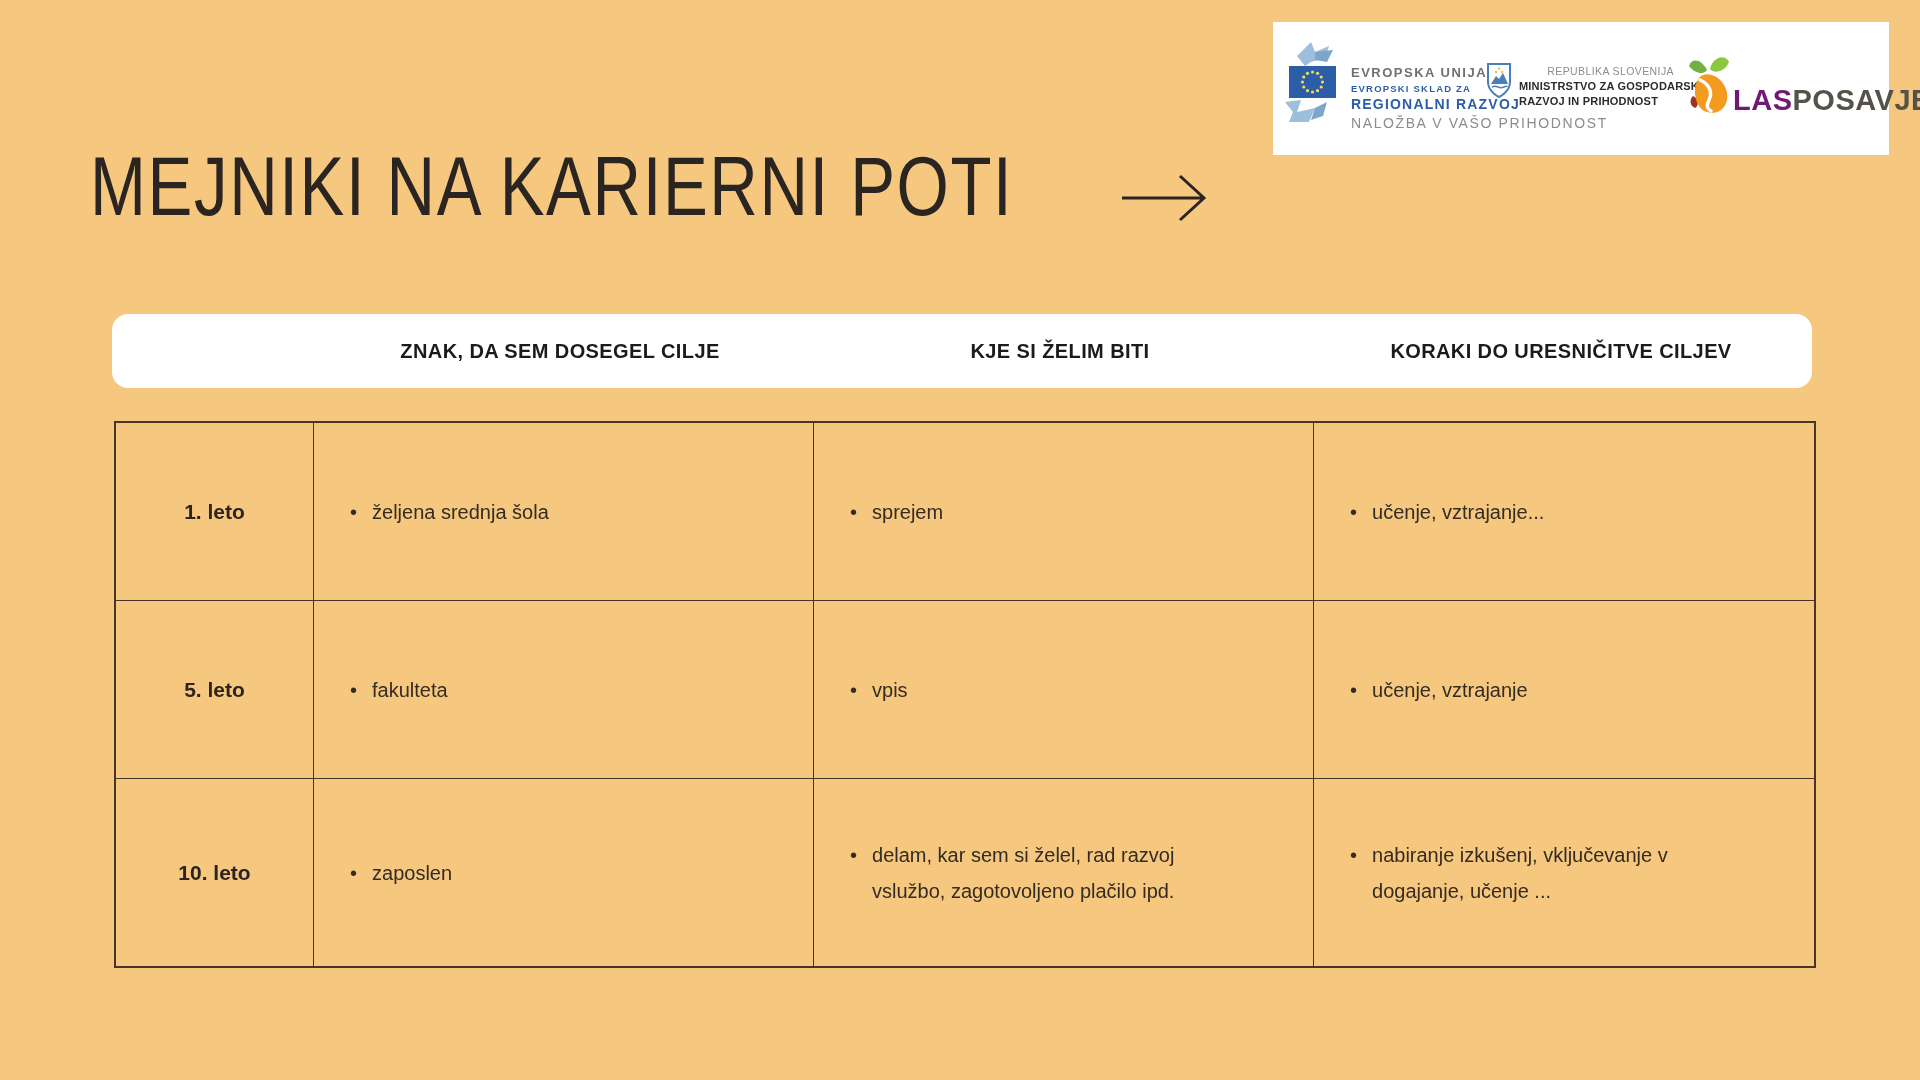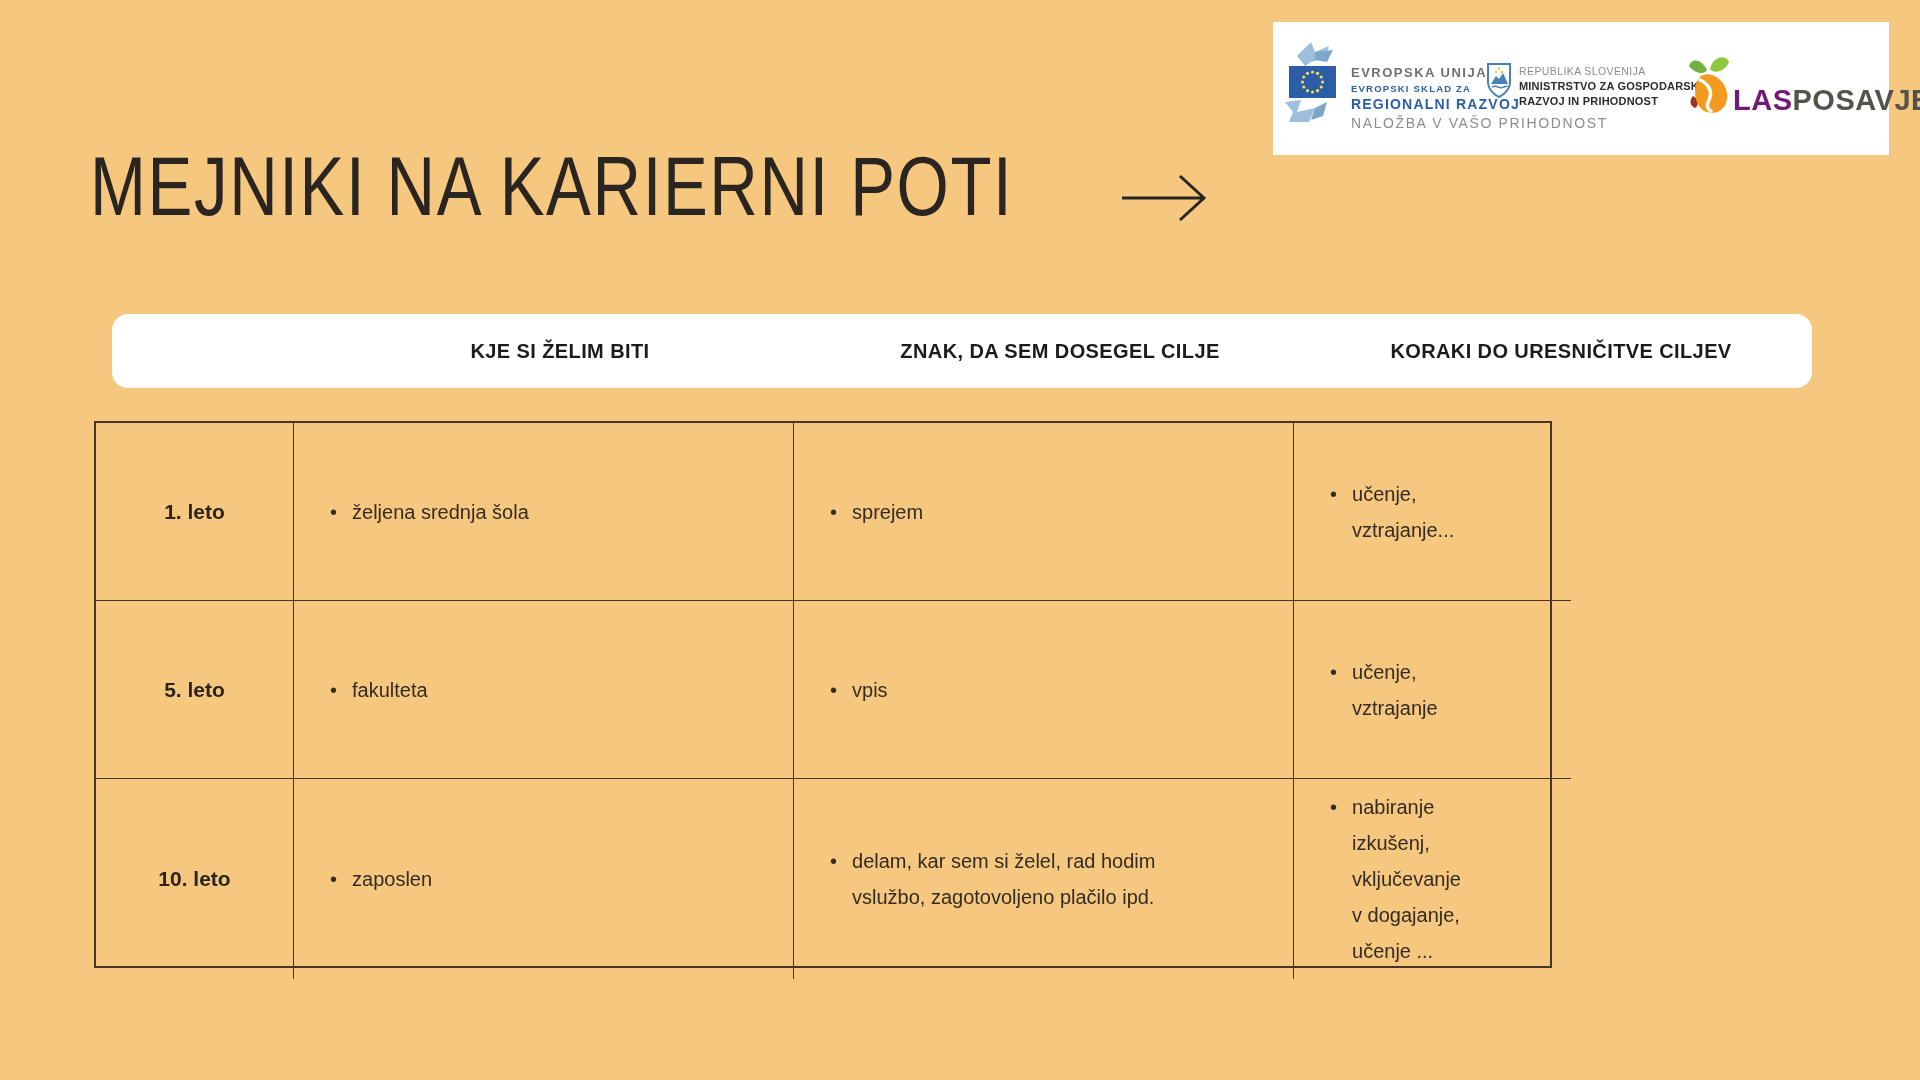"REPUBLIKA SLOVENIJA" .ministry-text .m1 { text-align: none -> center }
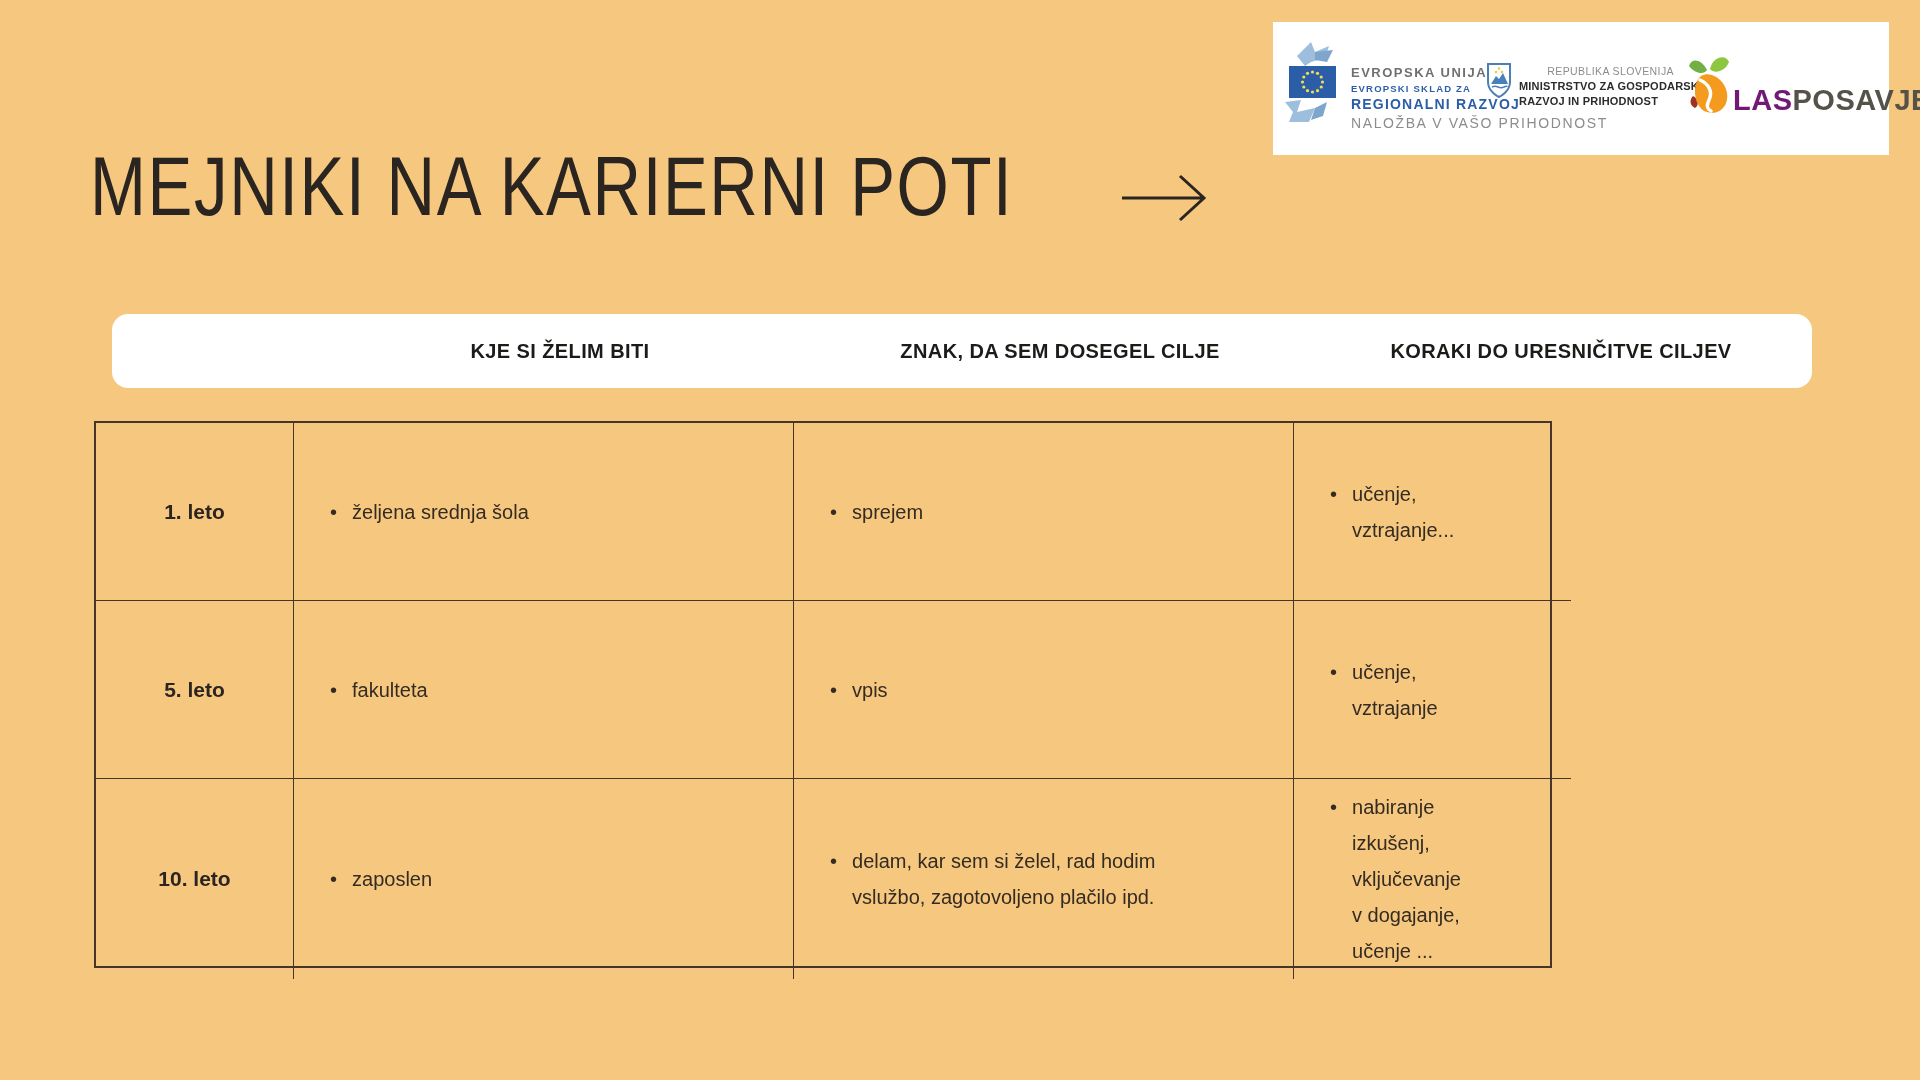"KJE SI ŽELIM BITI" div.hcell { order: before "ZNAK, DA SEM DOSEGEL CILJE" -> after "ZNAK, DA SEM DOSEGEL CILJE" }
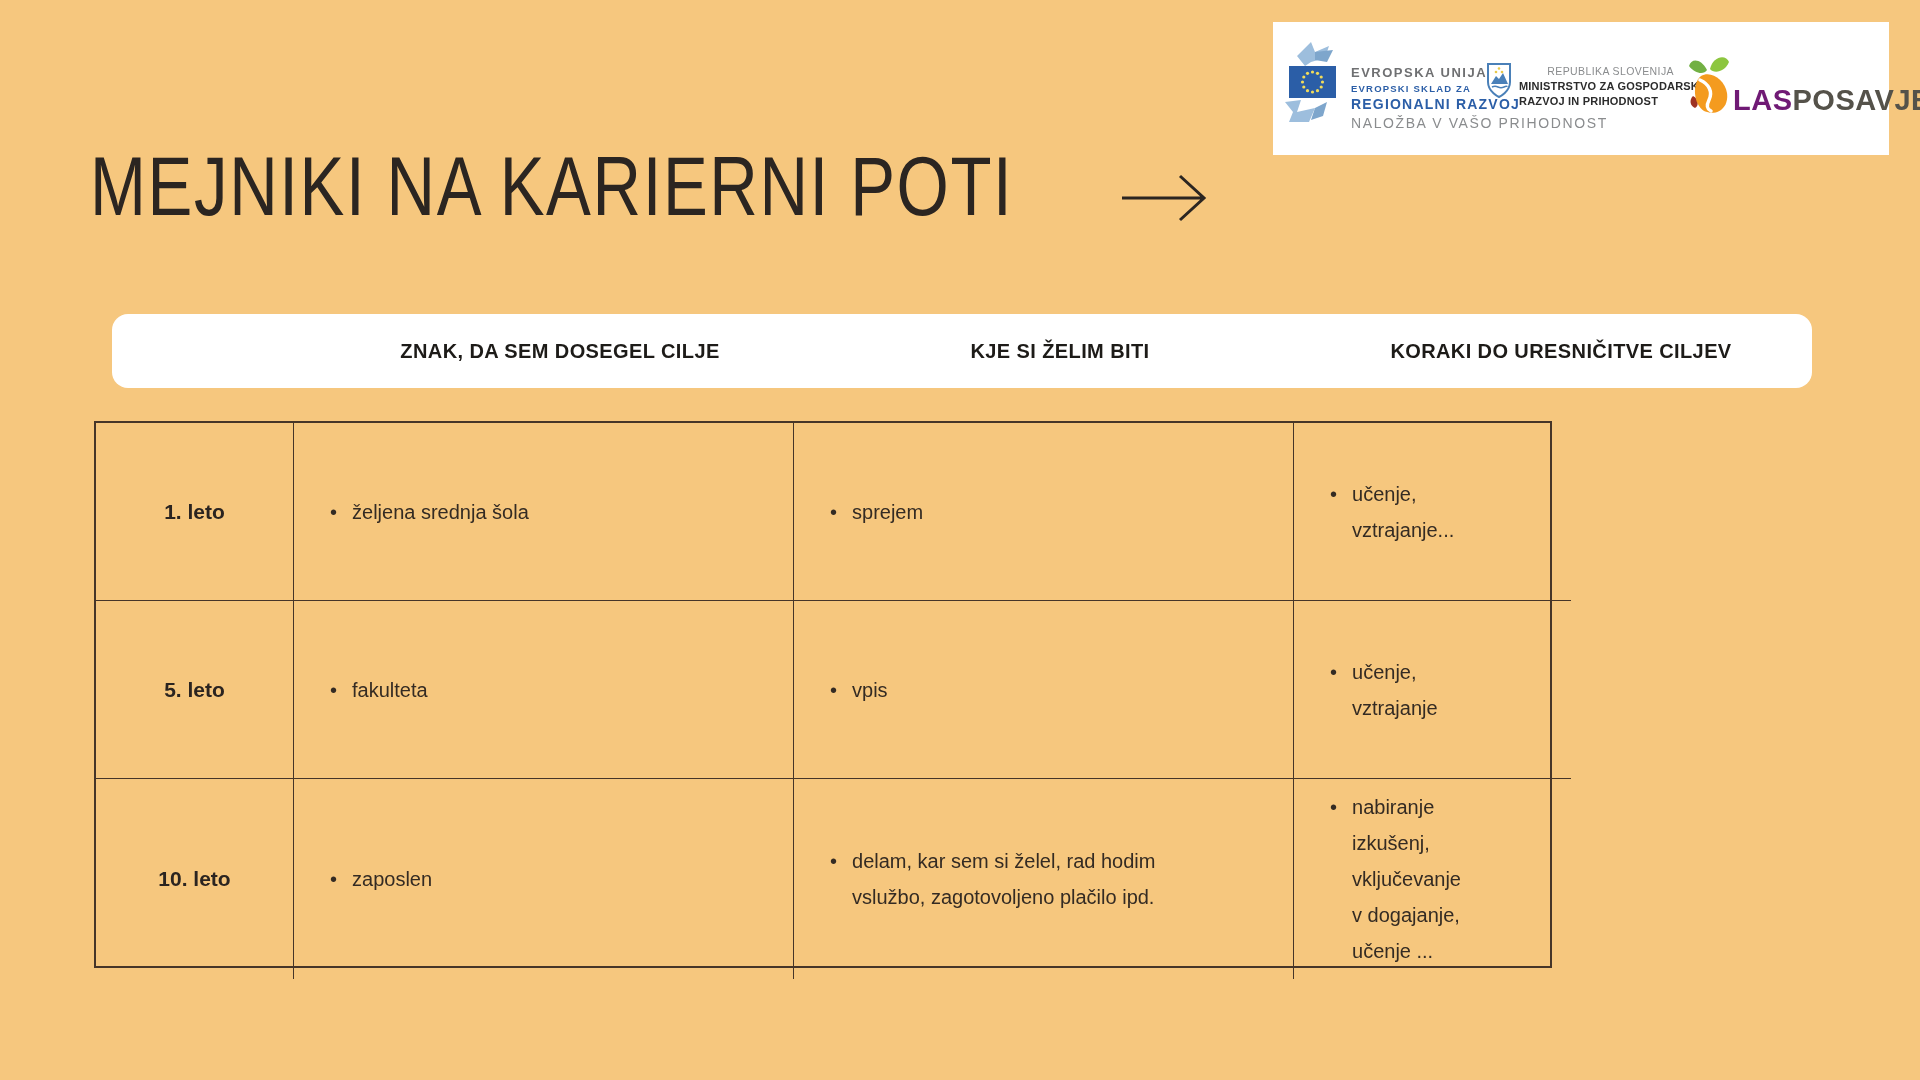"1. leto" .milestones-table { left: 94px -> 114px; width: 1458px -> 1702px }
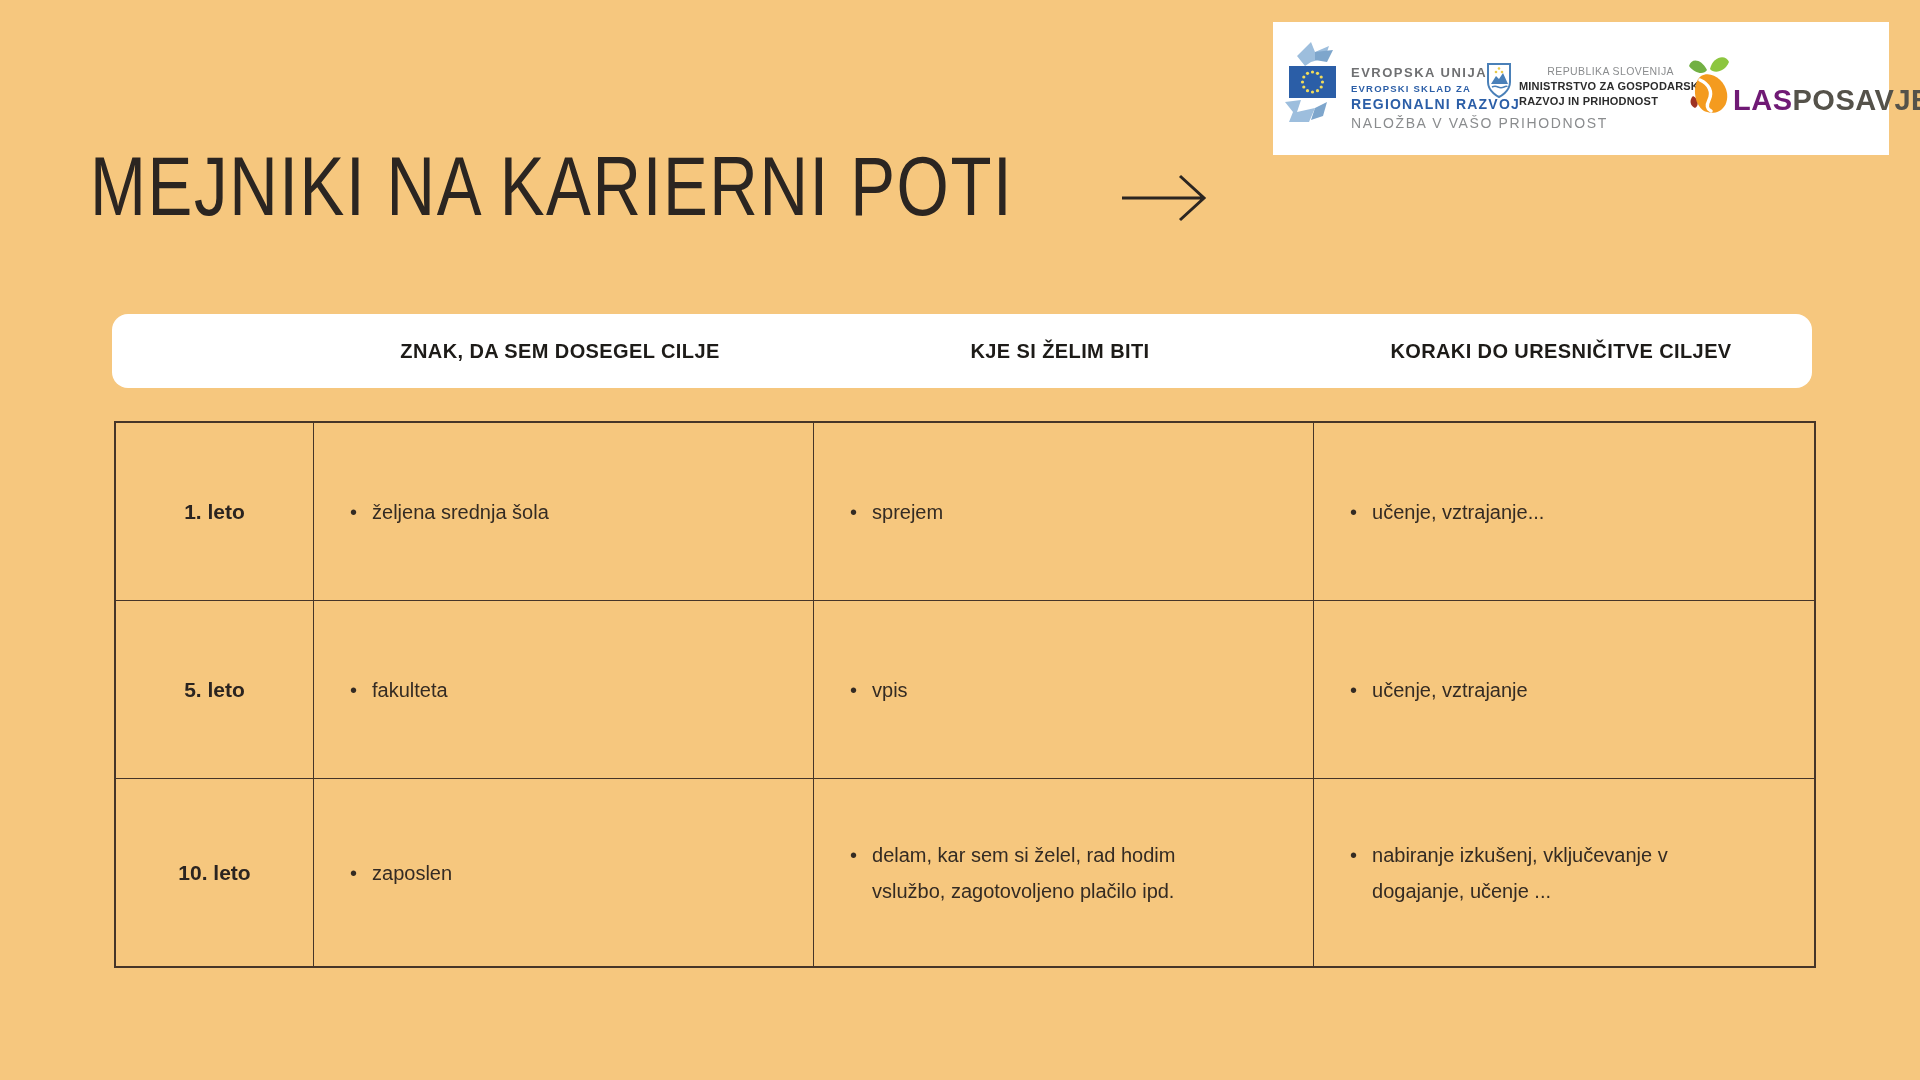"delam, kar sem si želel," span { text: hodim -> razvoj }
